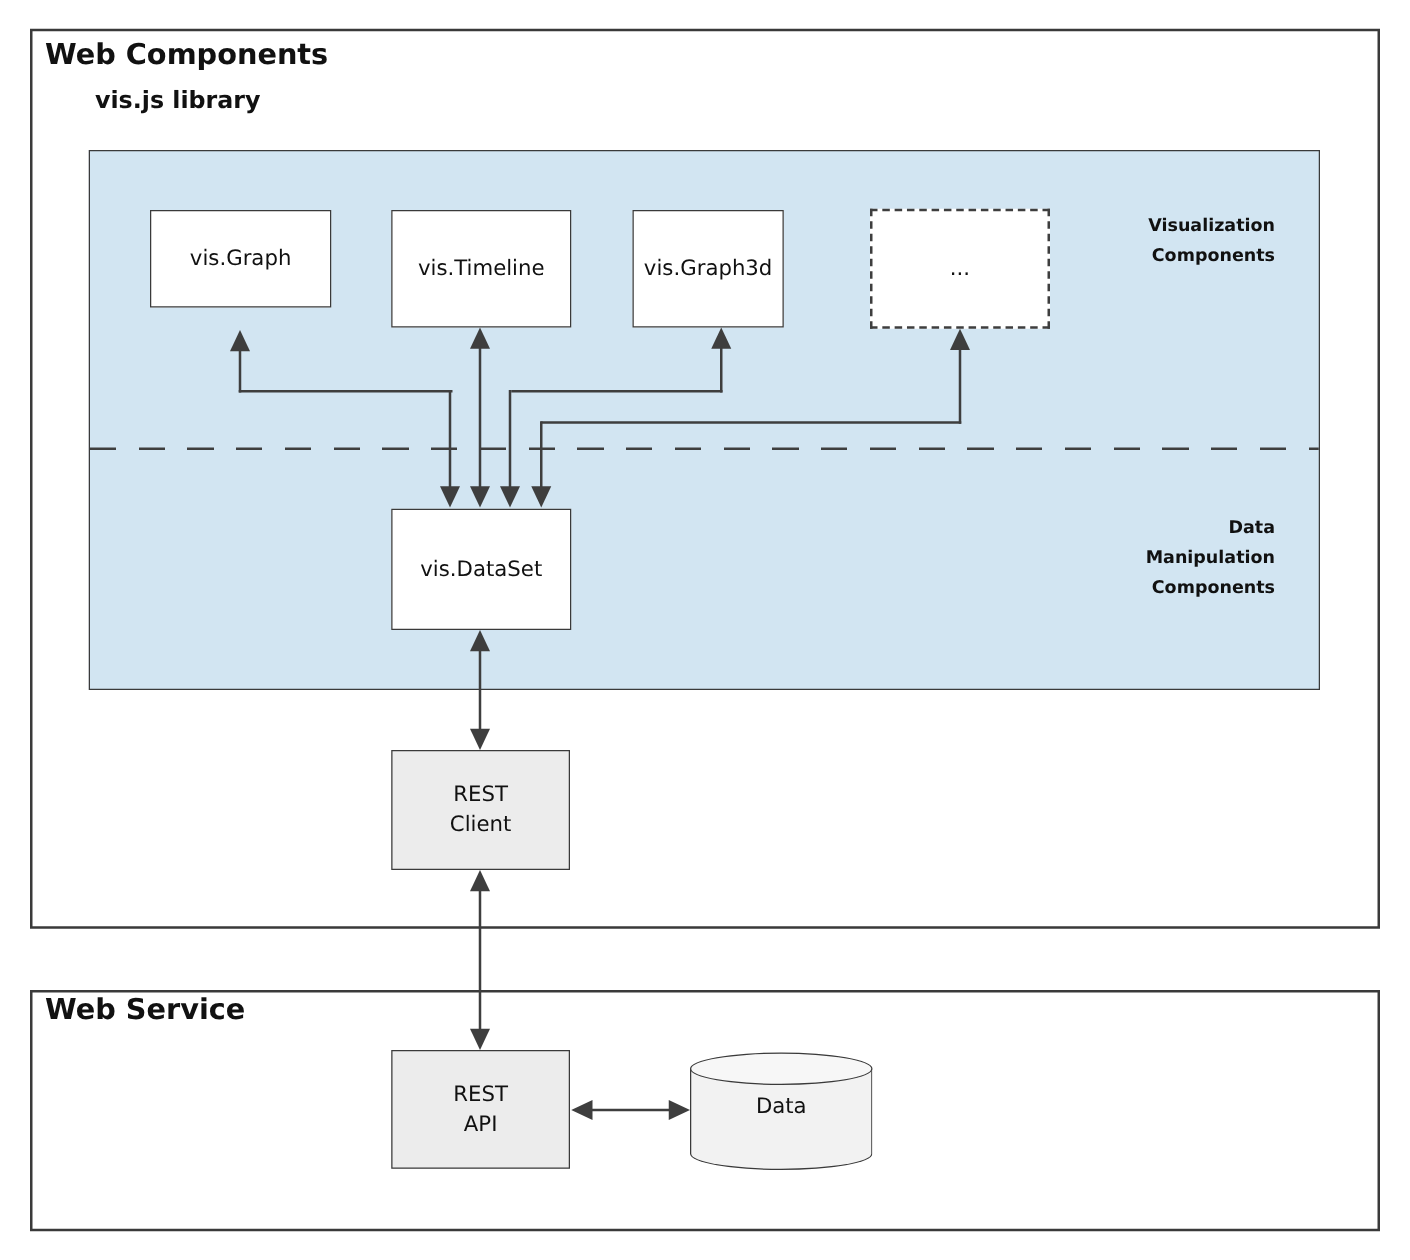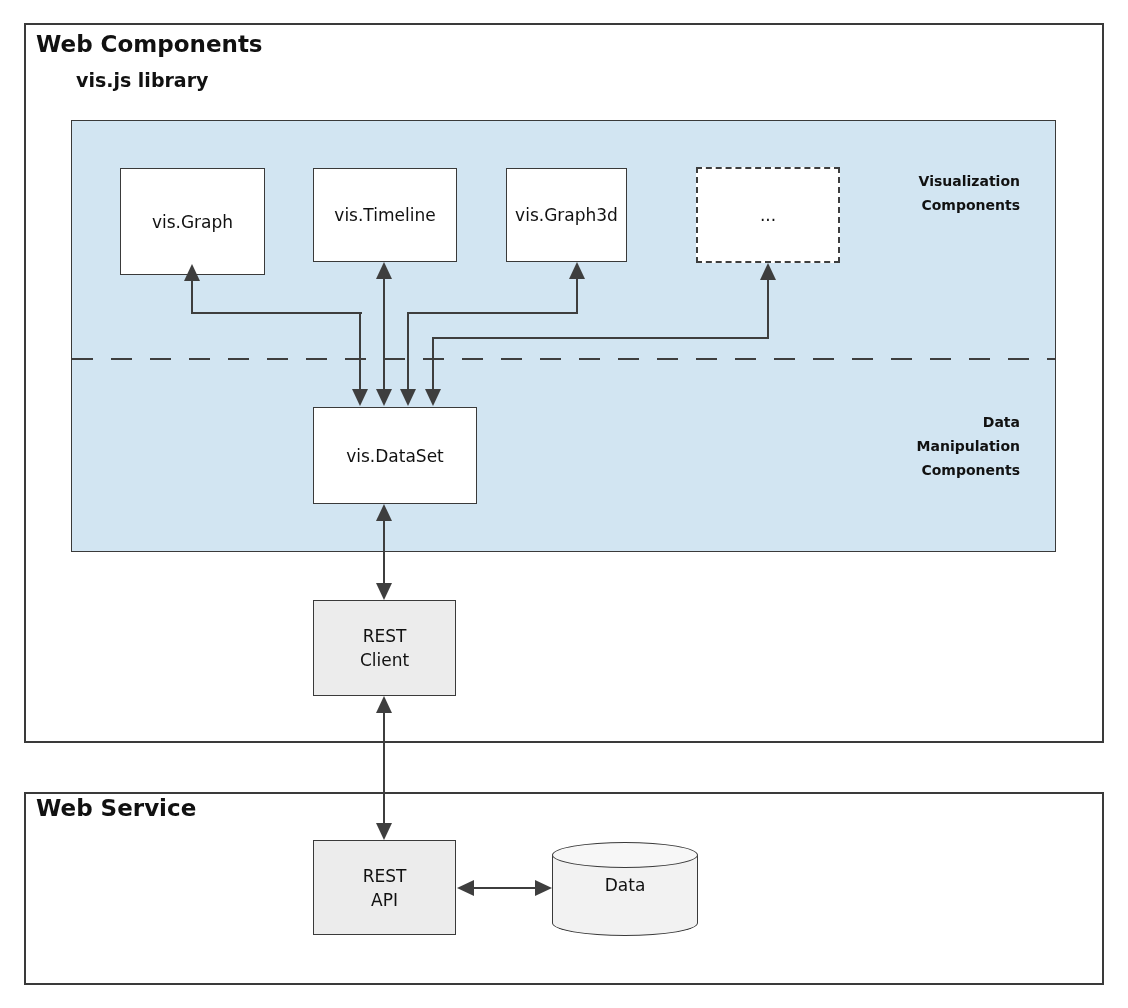"vis.Graph" div.abs { height: 107px -> 78px }
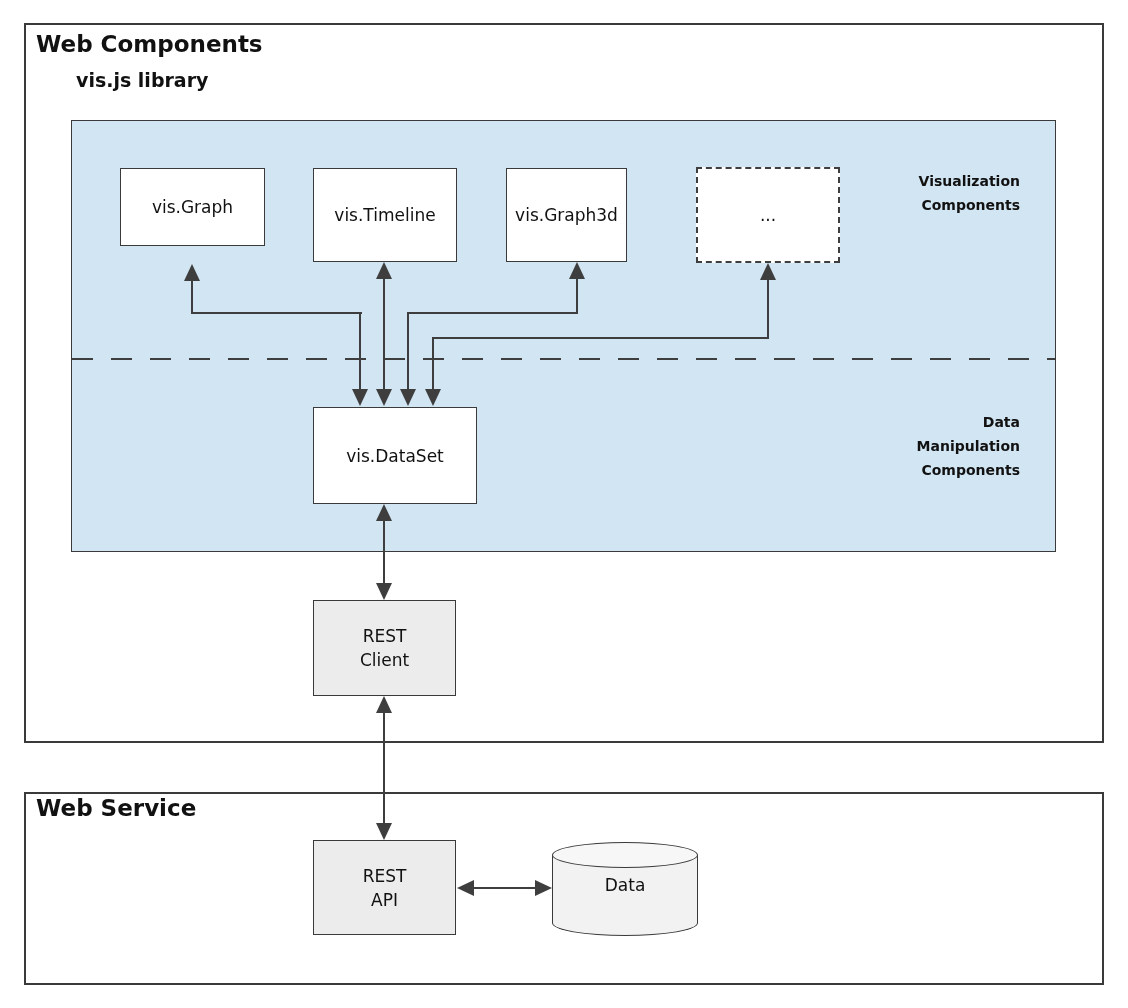"vis.DataSet" div.abs { width: 164px -> 144px }
